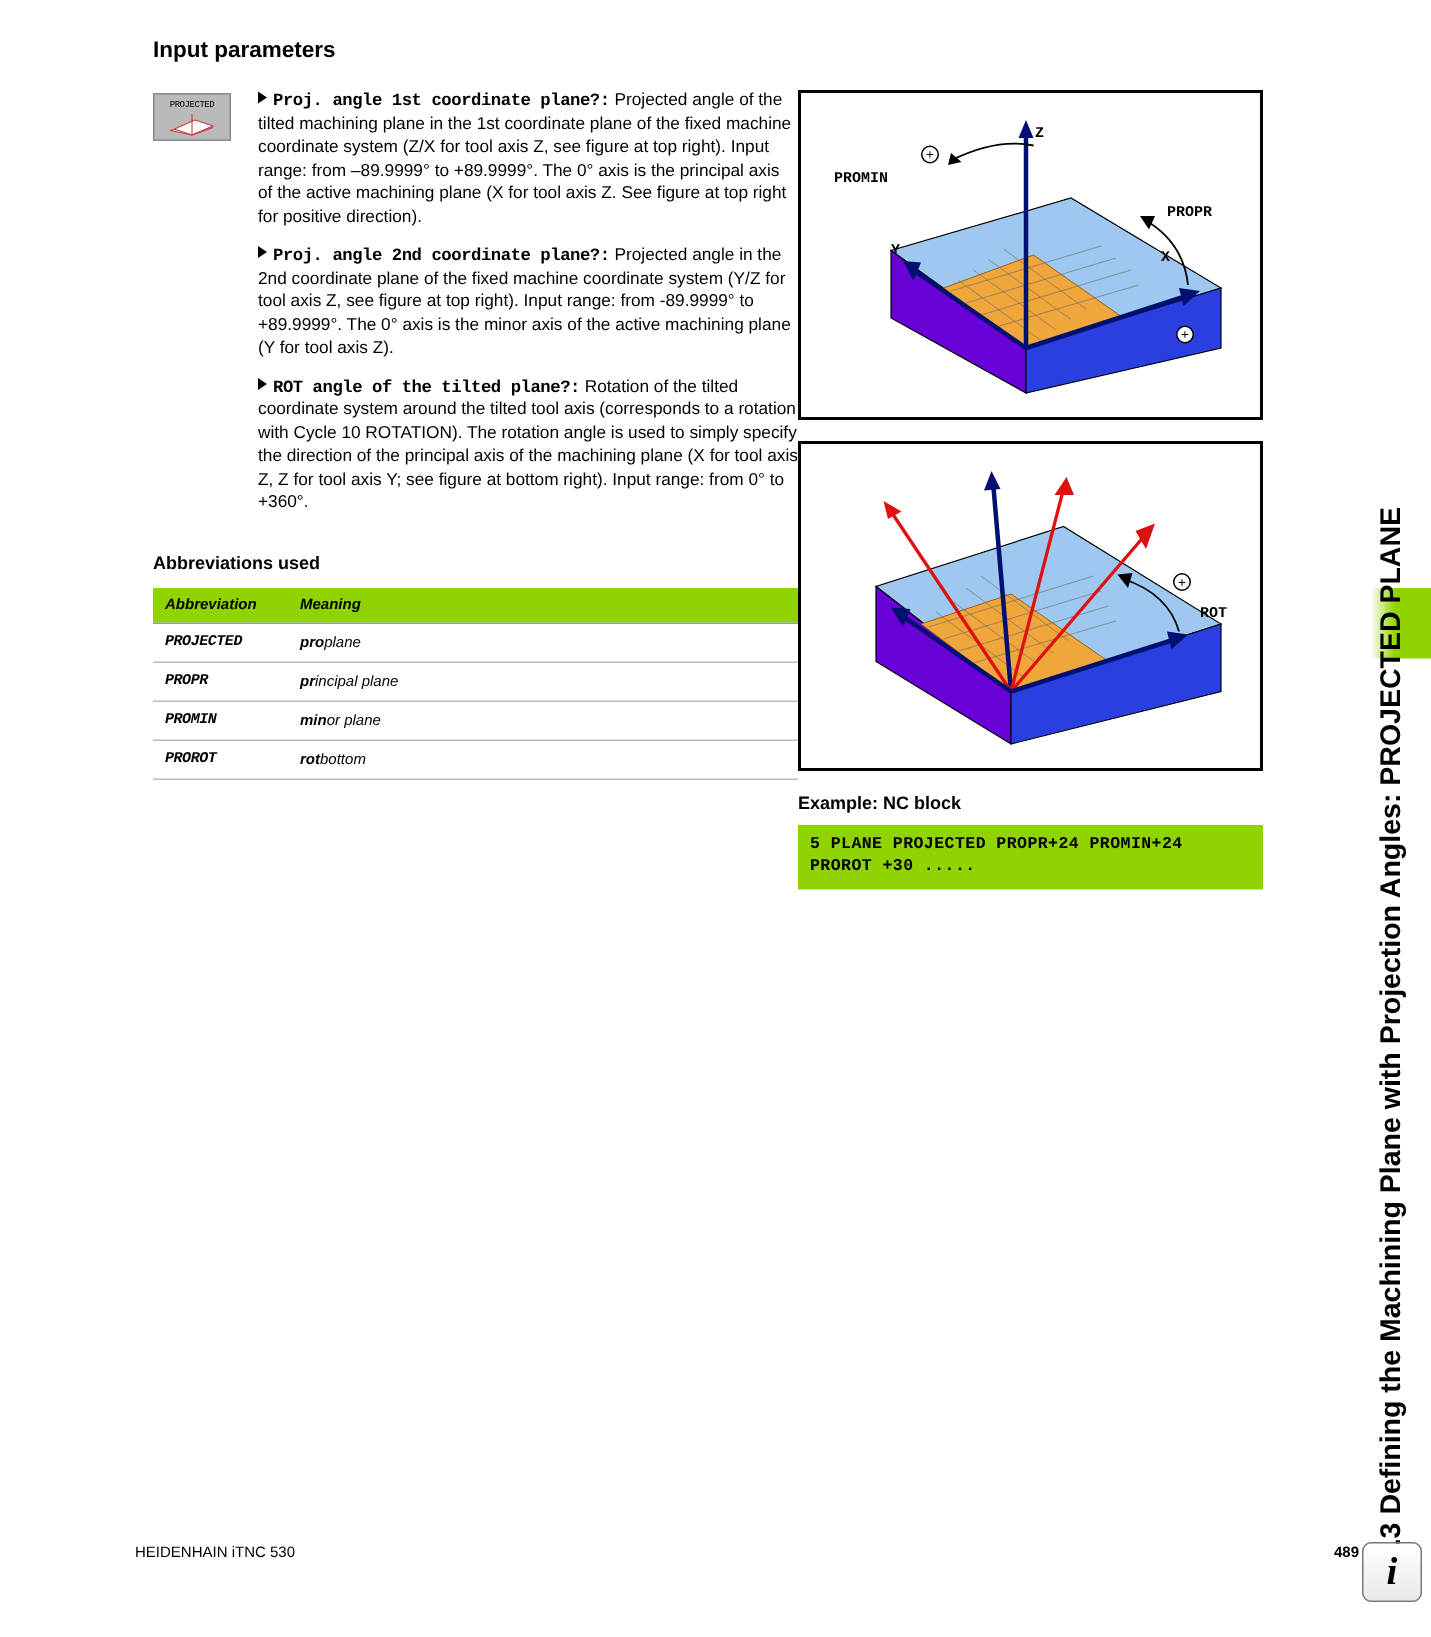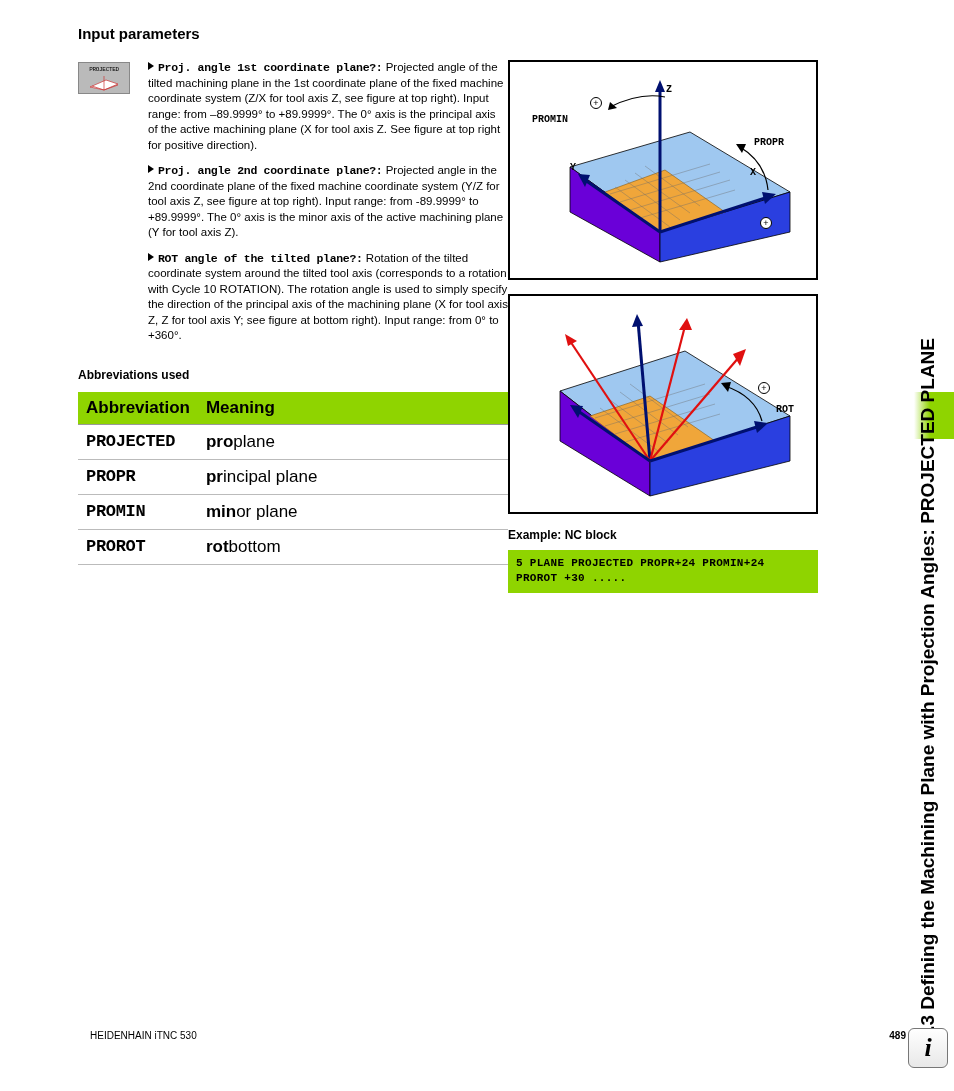"Input parameters" .page { left: 78px -> 102px }
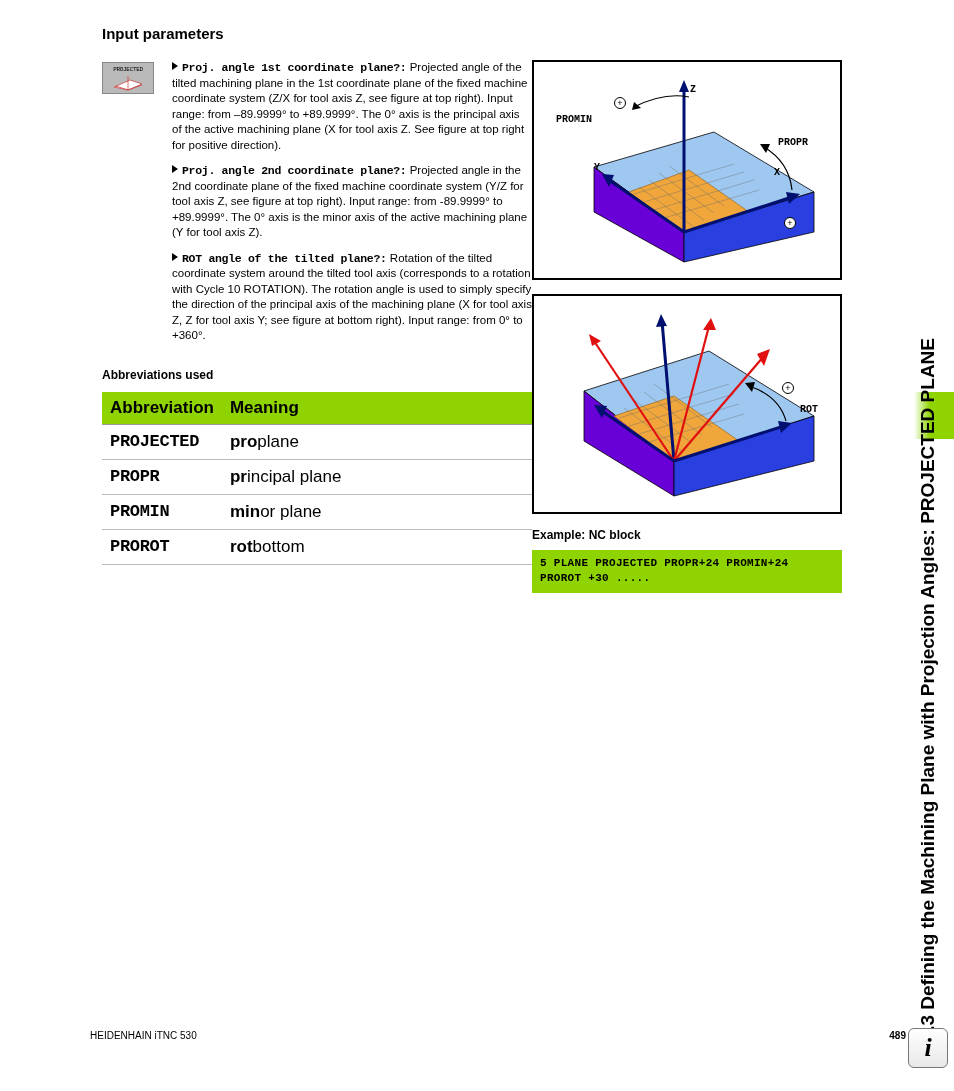"Abbreviation" .abbr-table { font-size: 17px -> 10px; font-style: none -> italic }
